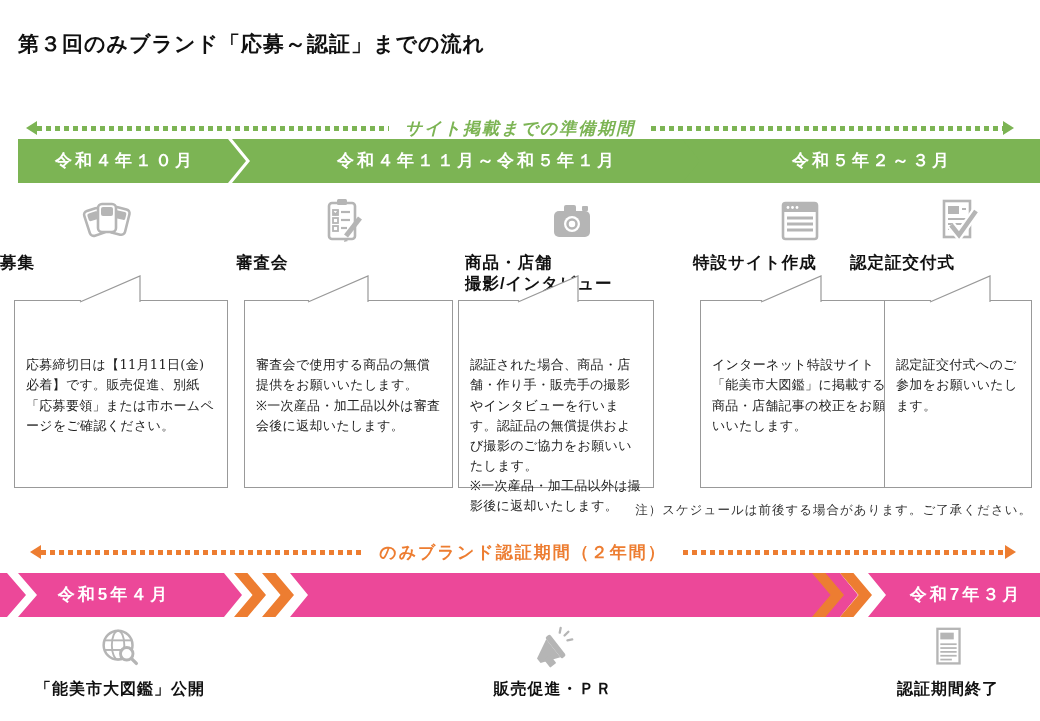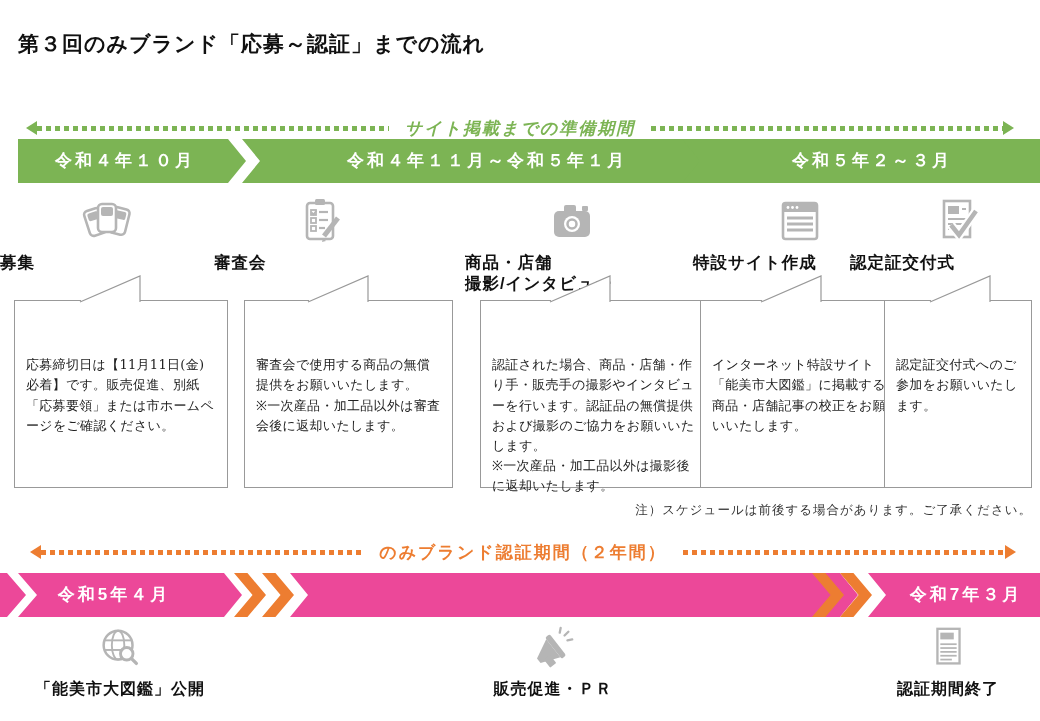"令和４年１１月～令和５年１月" div.banner { left: 242px -> 232px }
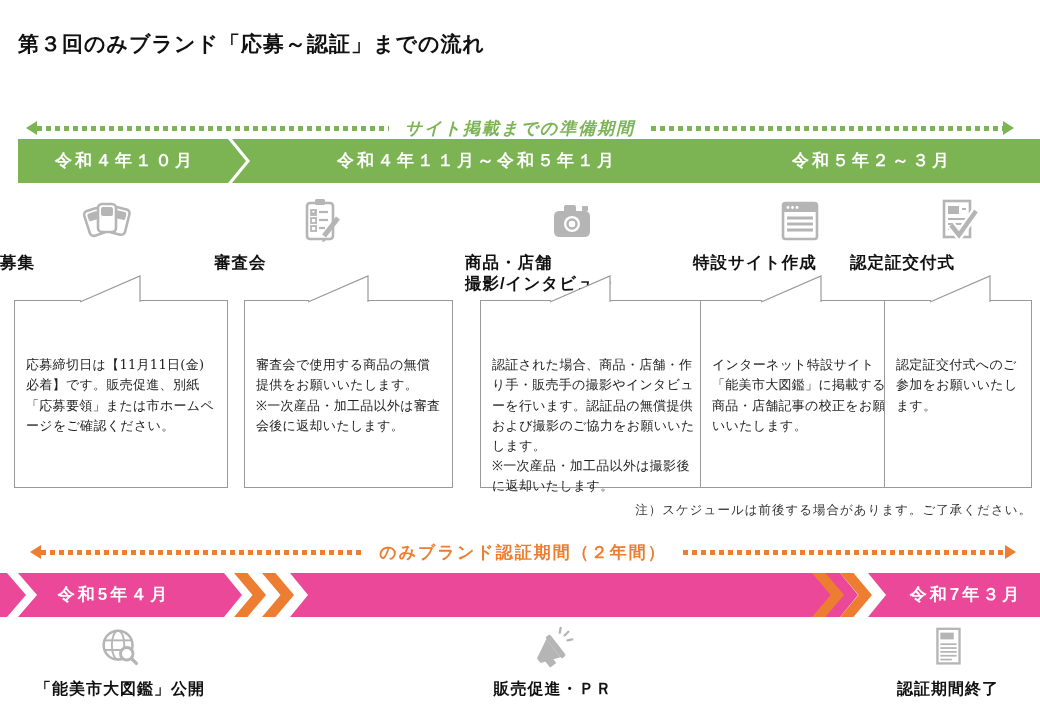"審査会" div.step-head { left: 214px -> 236px }
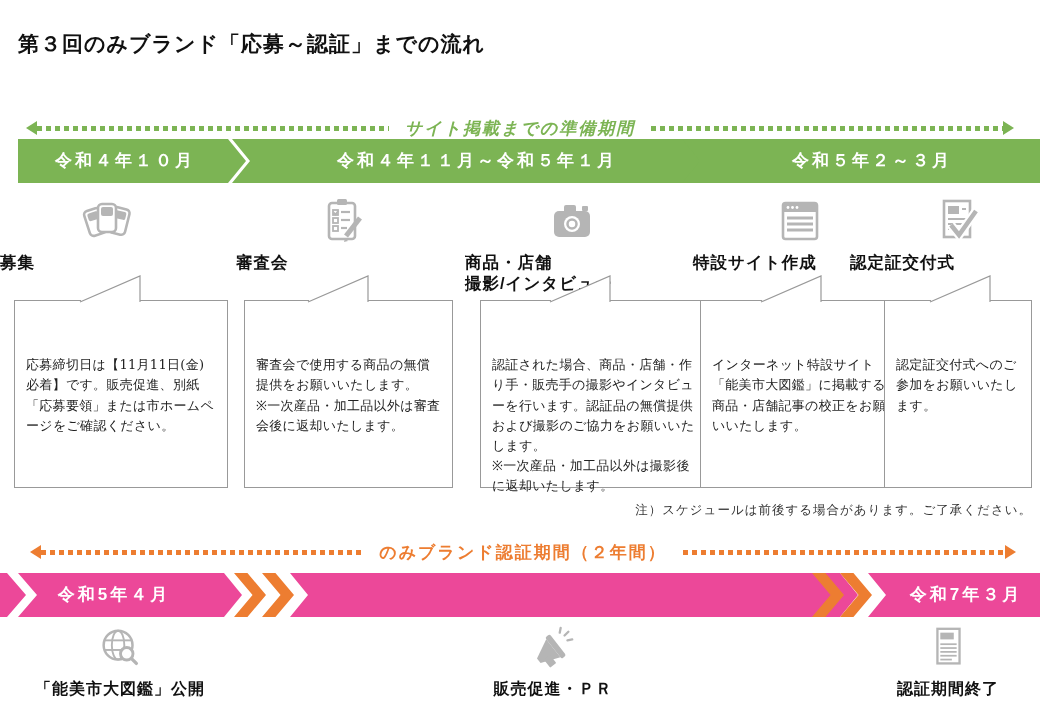"認証された場合、商品・店舗・作り手・販売手の撮影やインタビューを行います。認証品" div.box { left: 480px -> 458px; width: 230px -> 196px }
